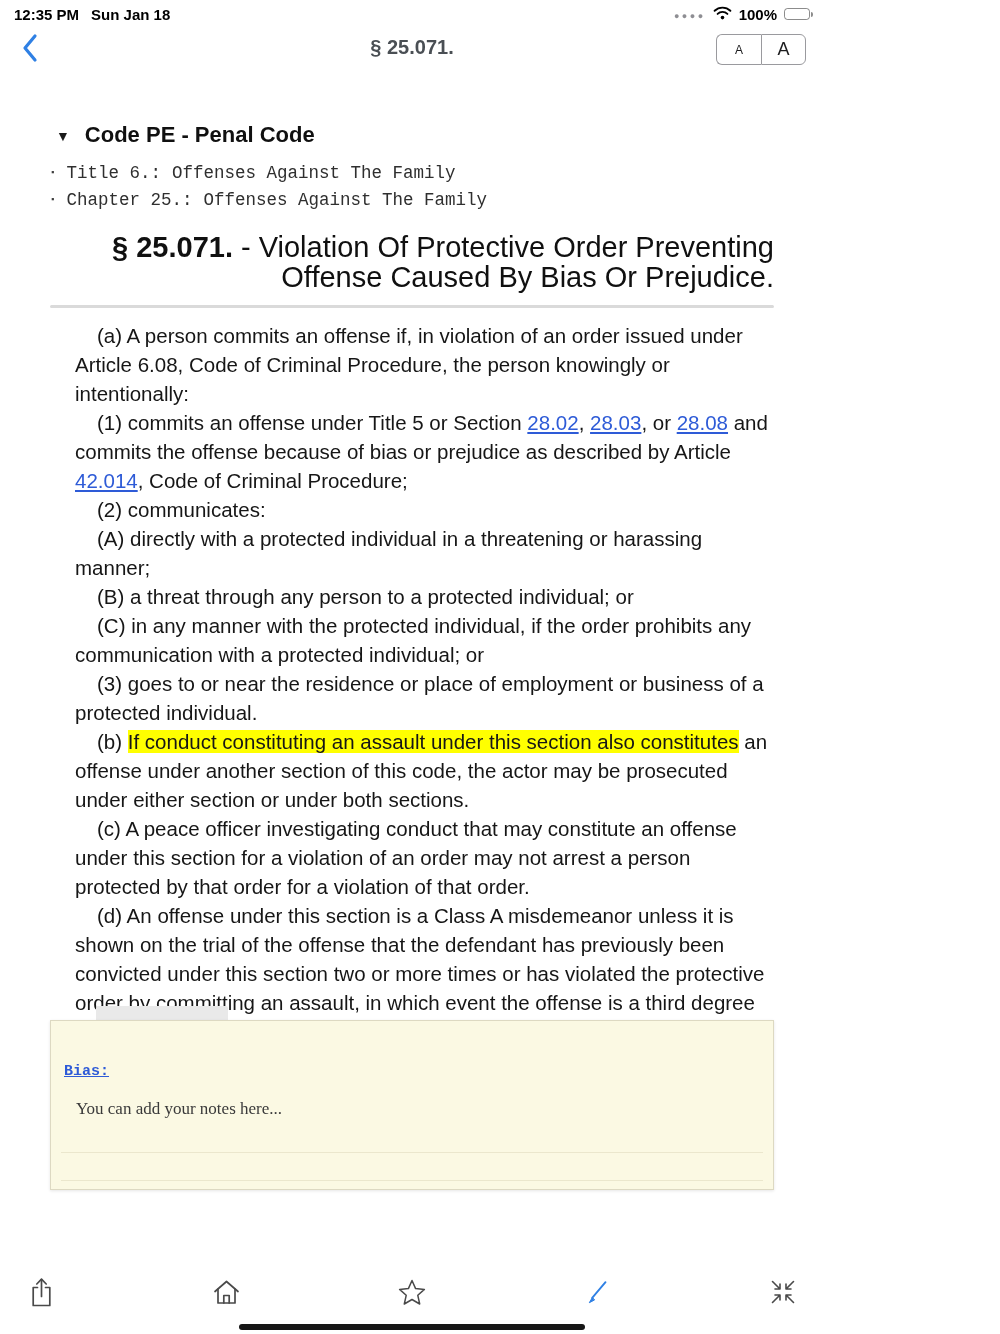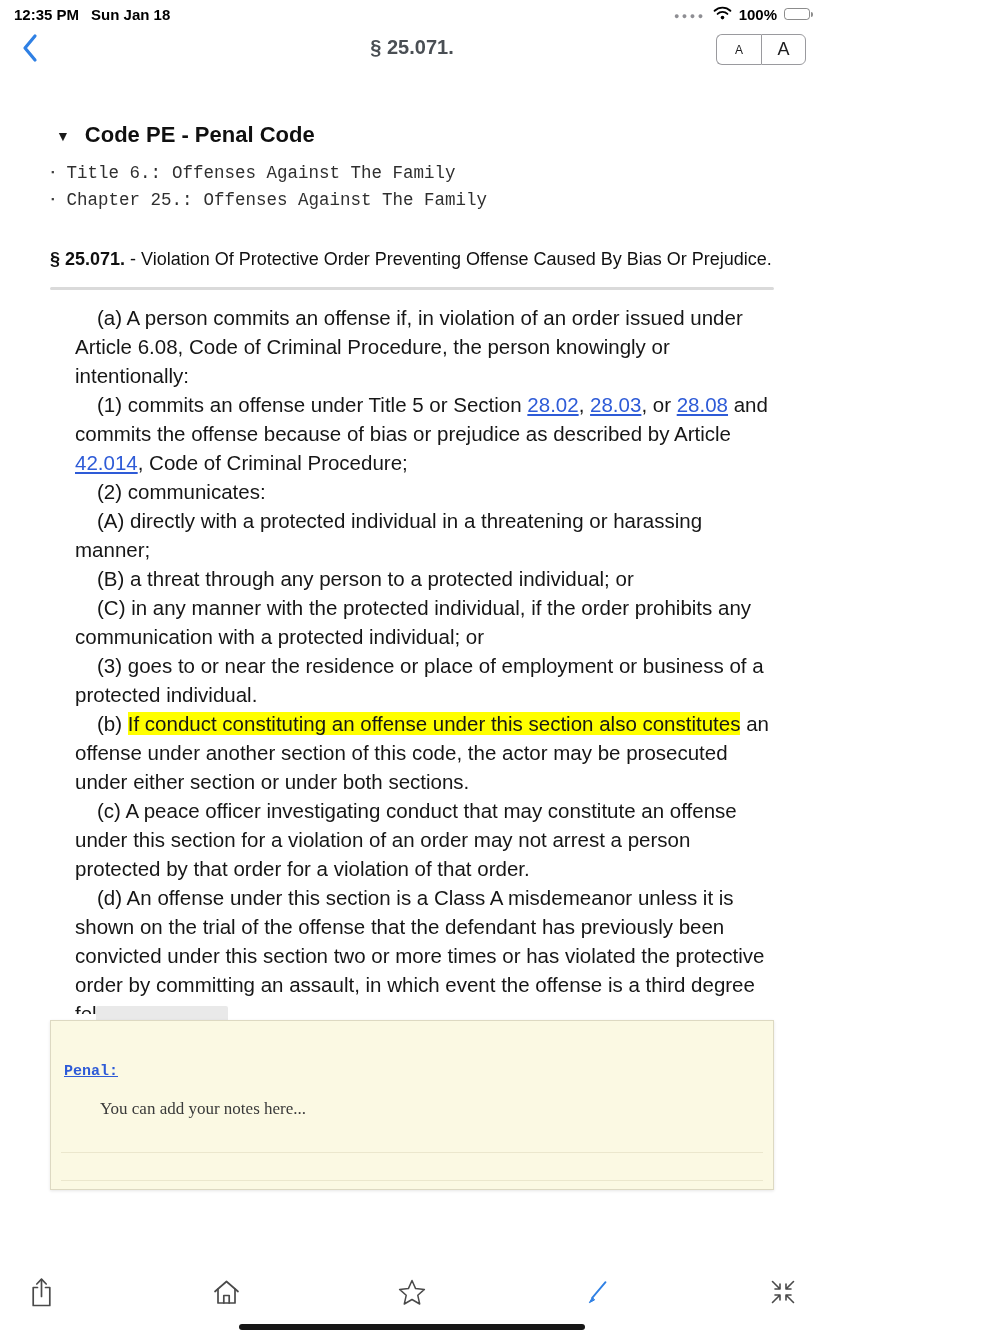"§ 25.071. - Violation Of" .section-heading { font-size: 18px -> 29px; margin-top: 29px -> 17px; text-align: none -> right }
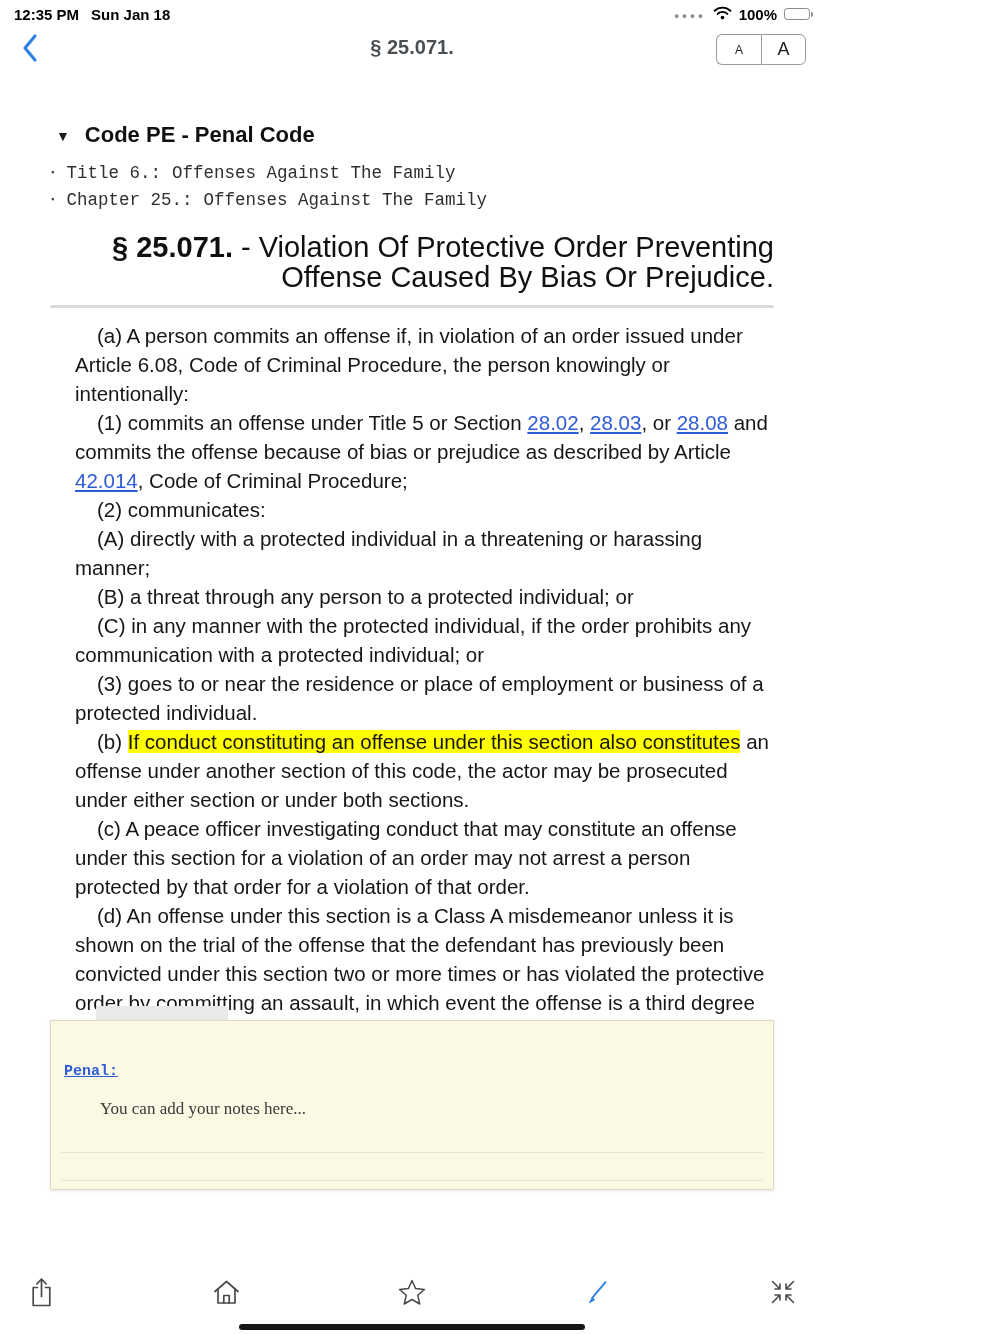"If conduct constituting an offense" mark.hl { text: offense -> assault }
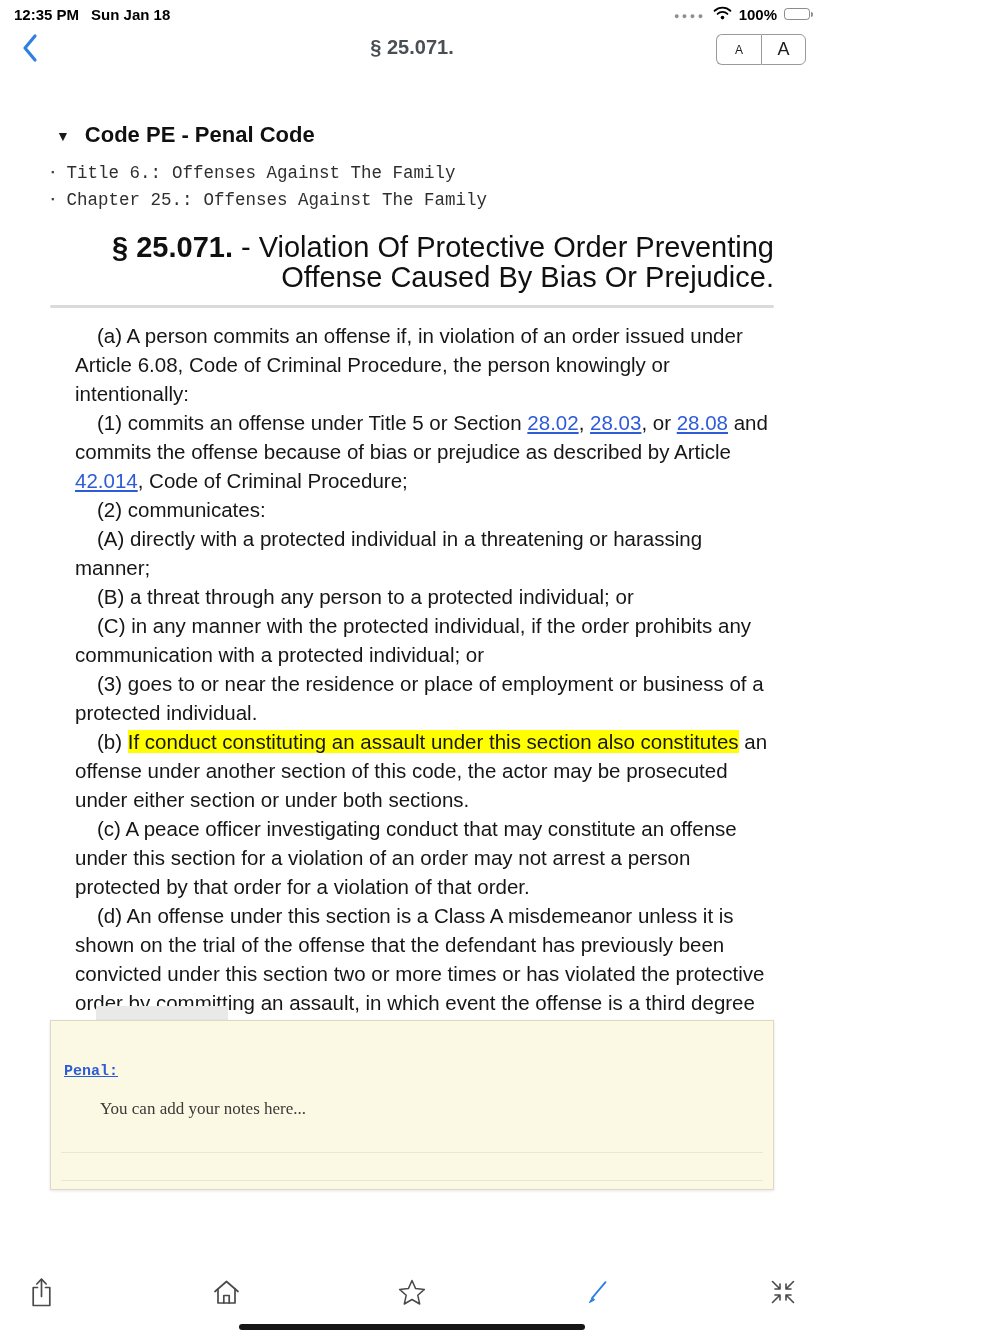"Penal:" a.notes-label { text: Penal -> Bias }
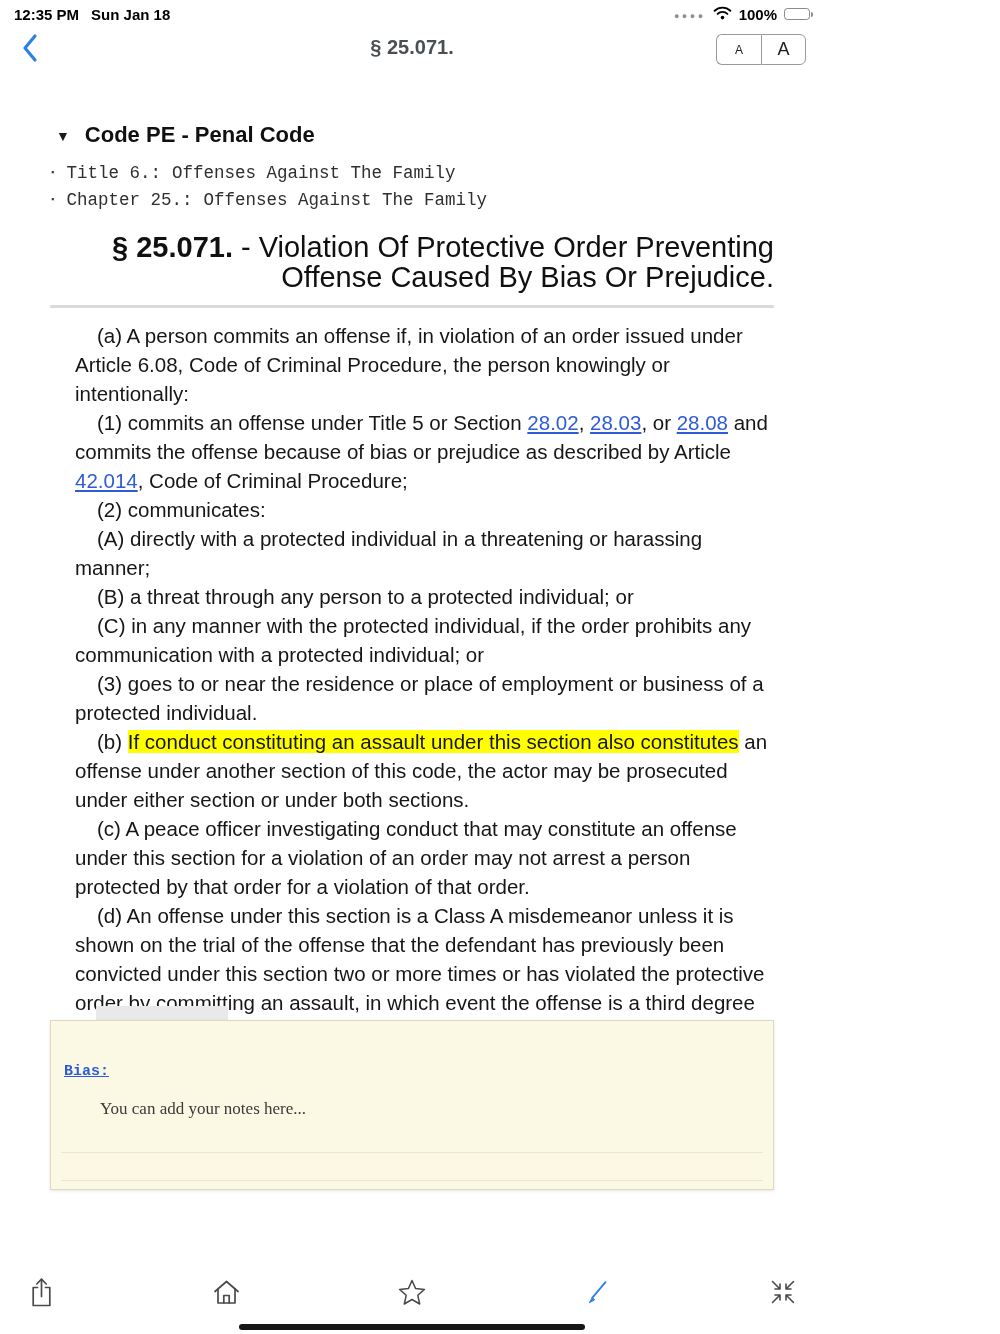"You can add your notes" .notes-lines { margin: 17px 0 0 36px -> 17px 0 0 12px }
